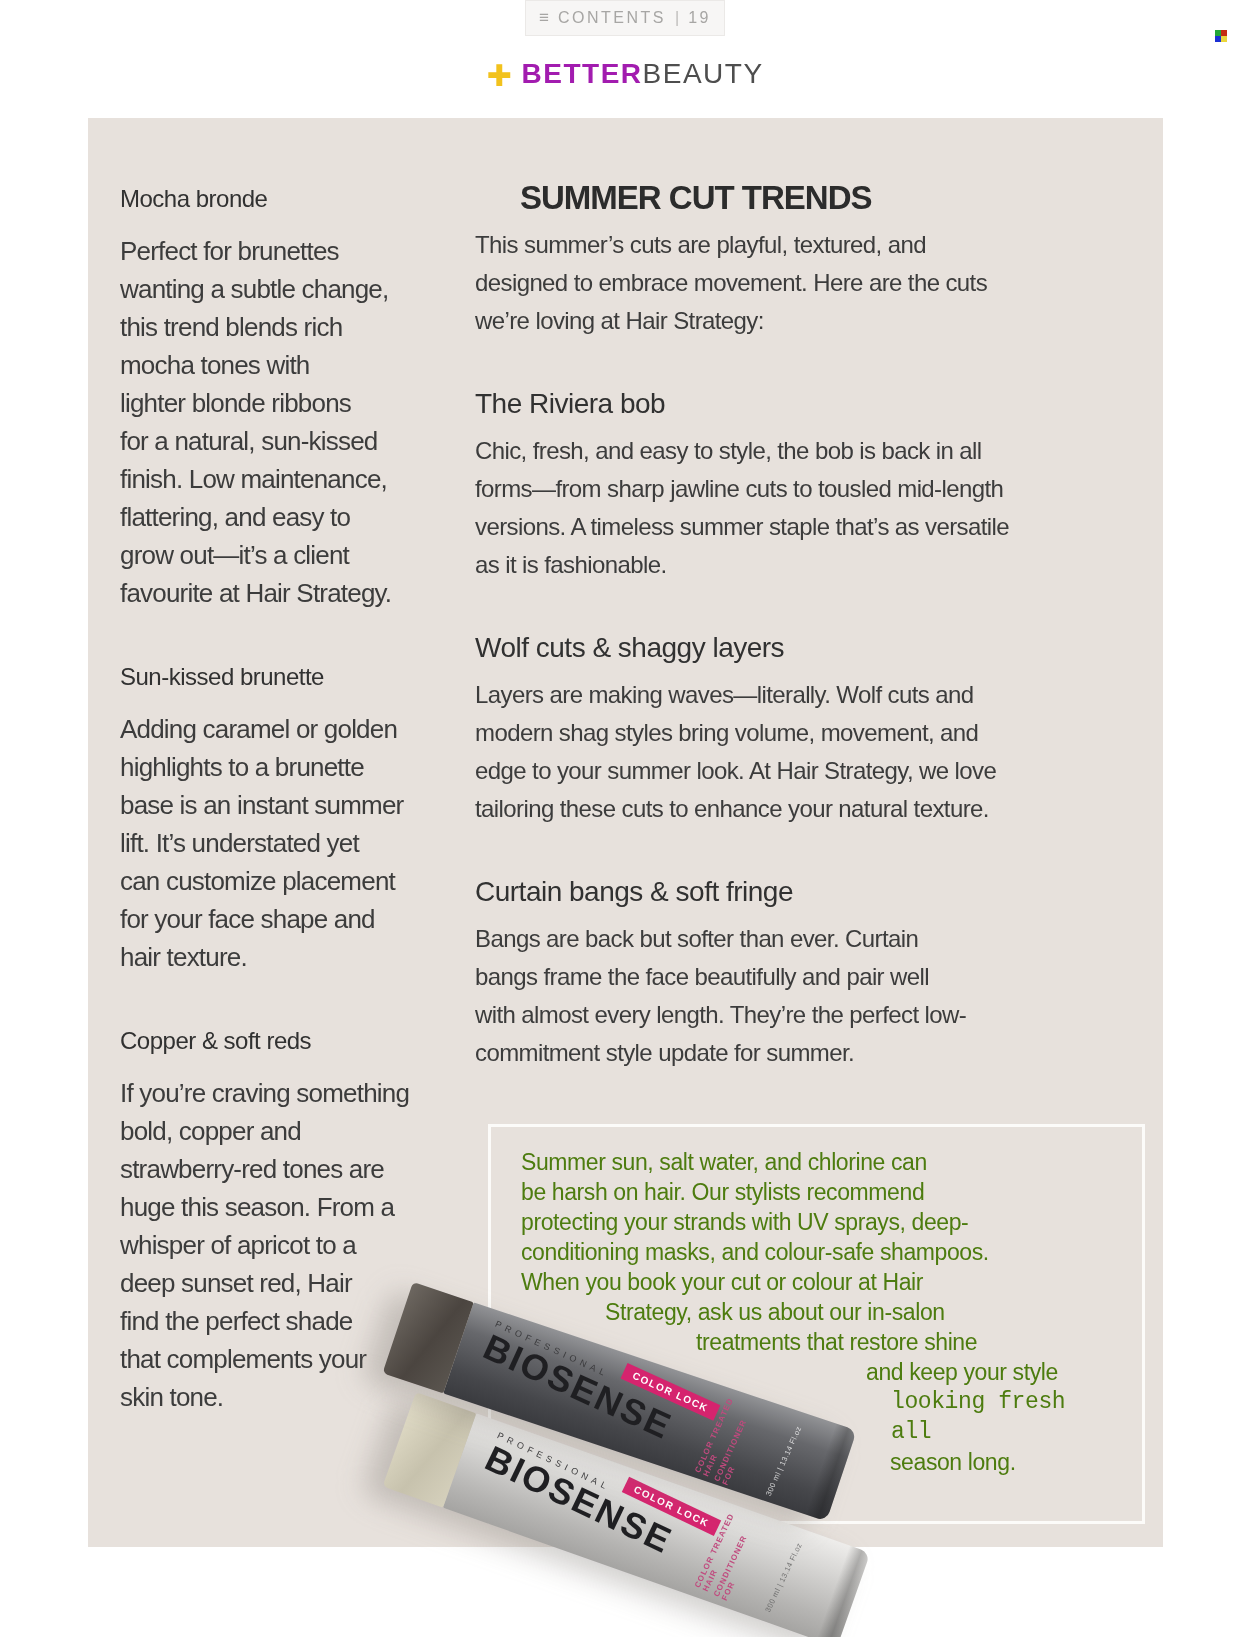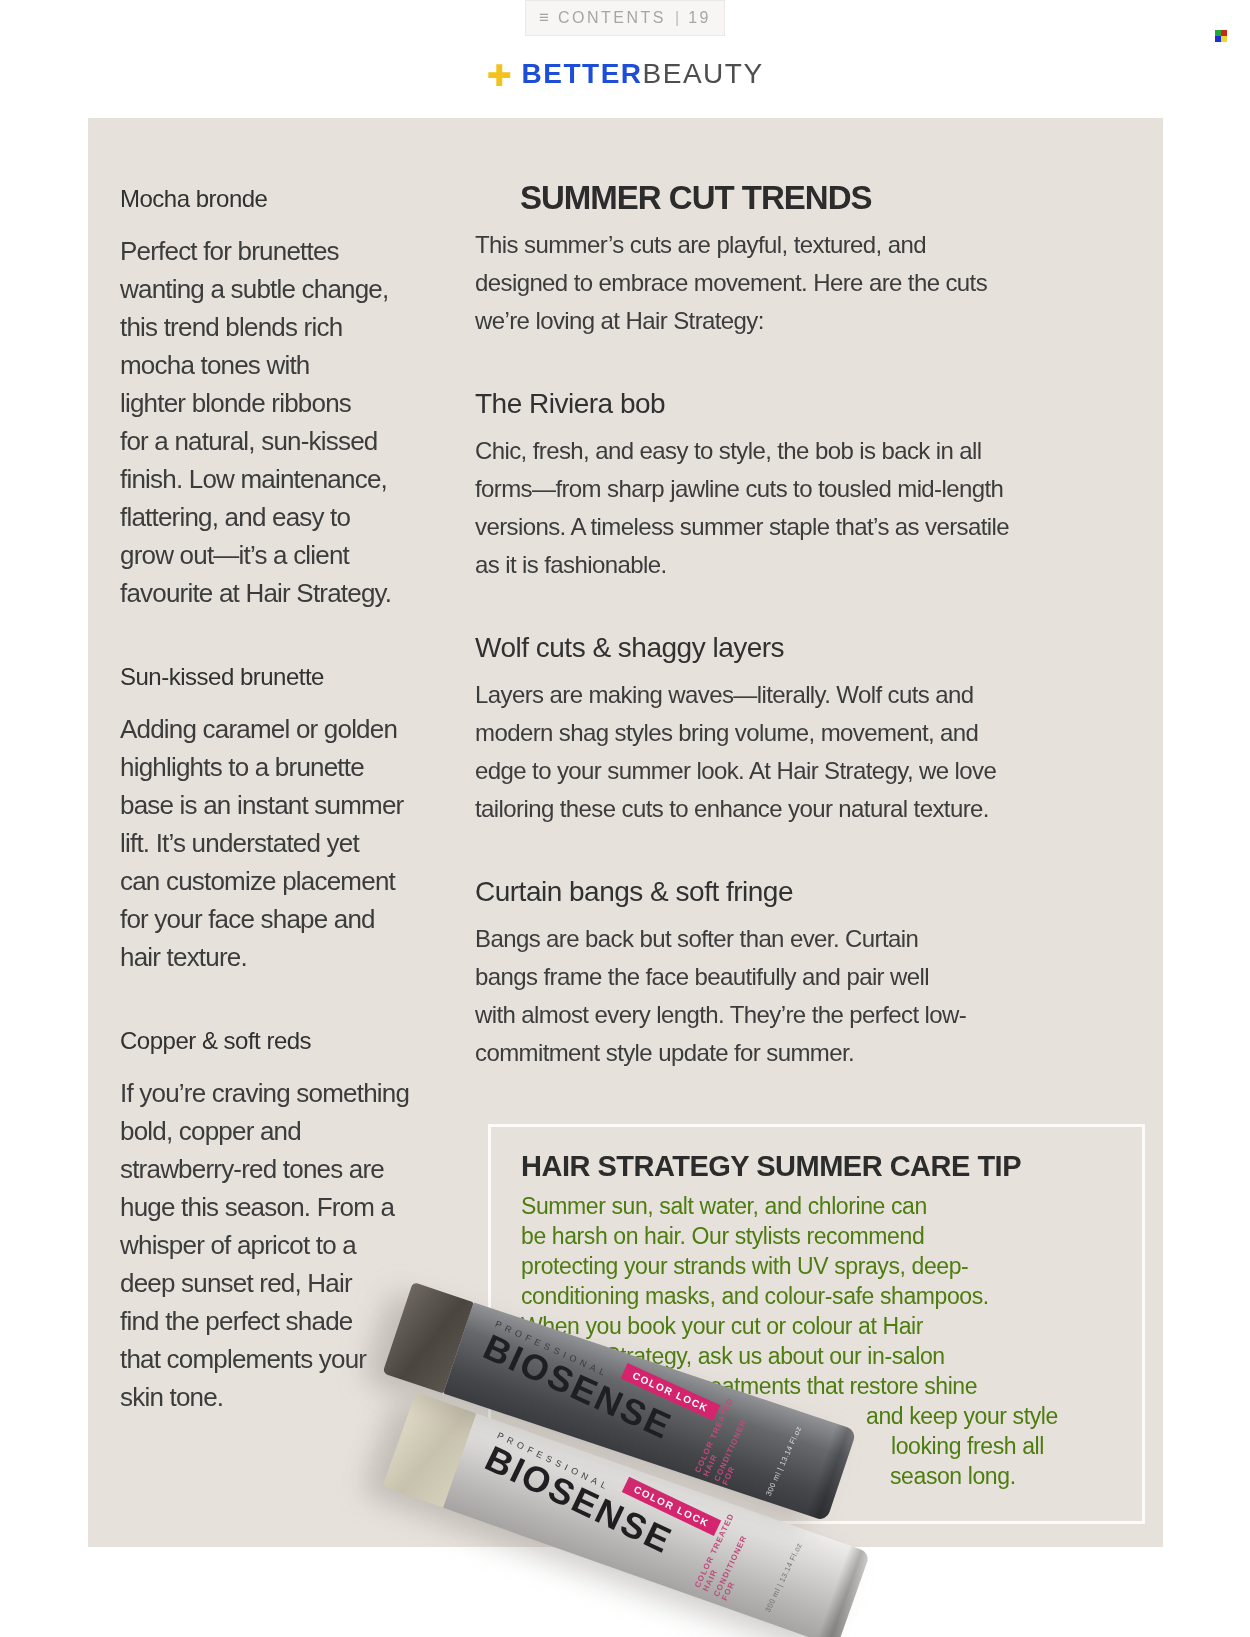"BETTER" .mag-title .b1 { color: #1d4ed8 -> #a21caf }
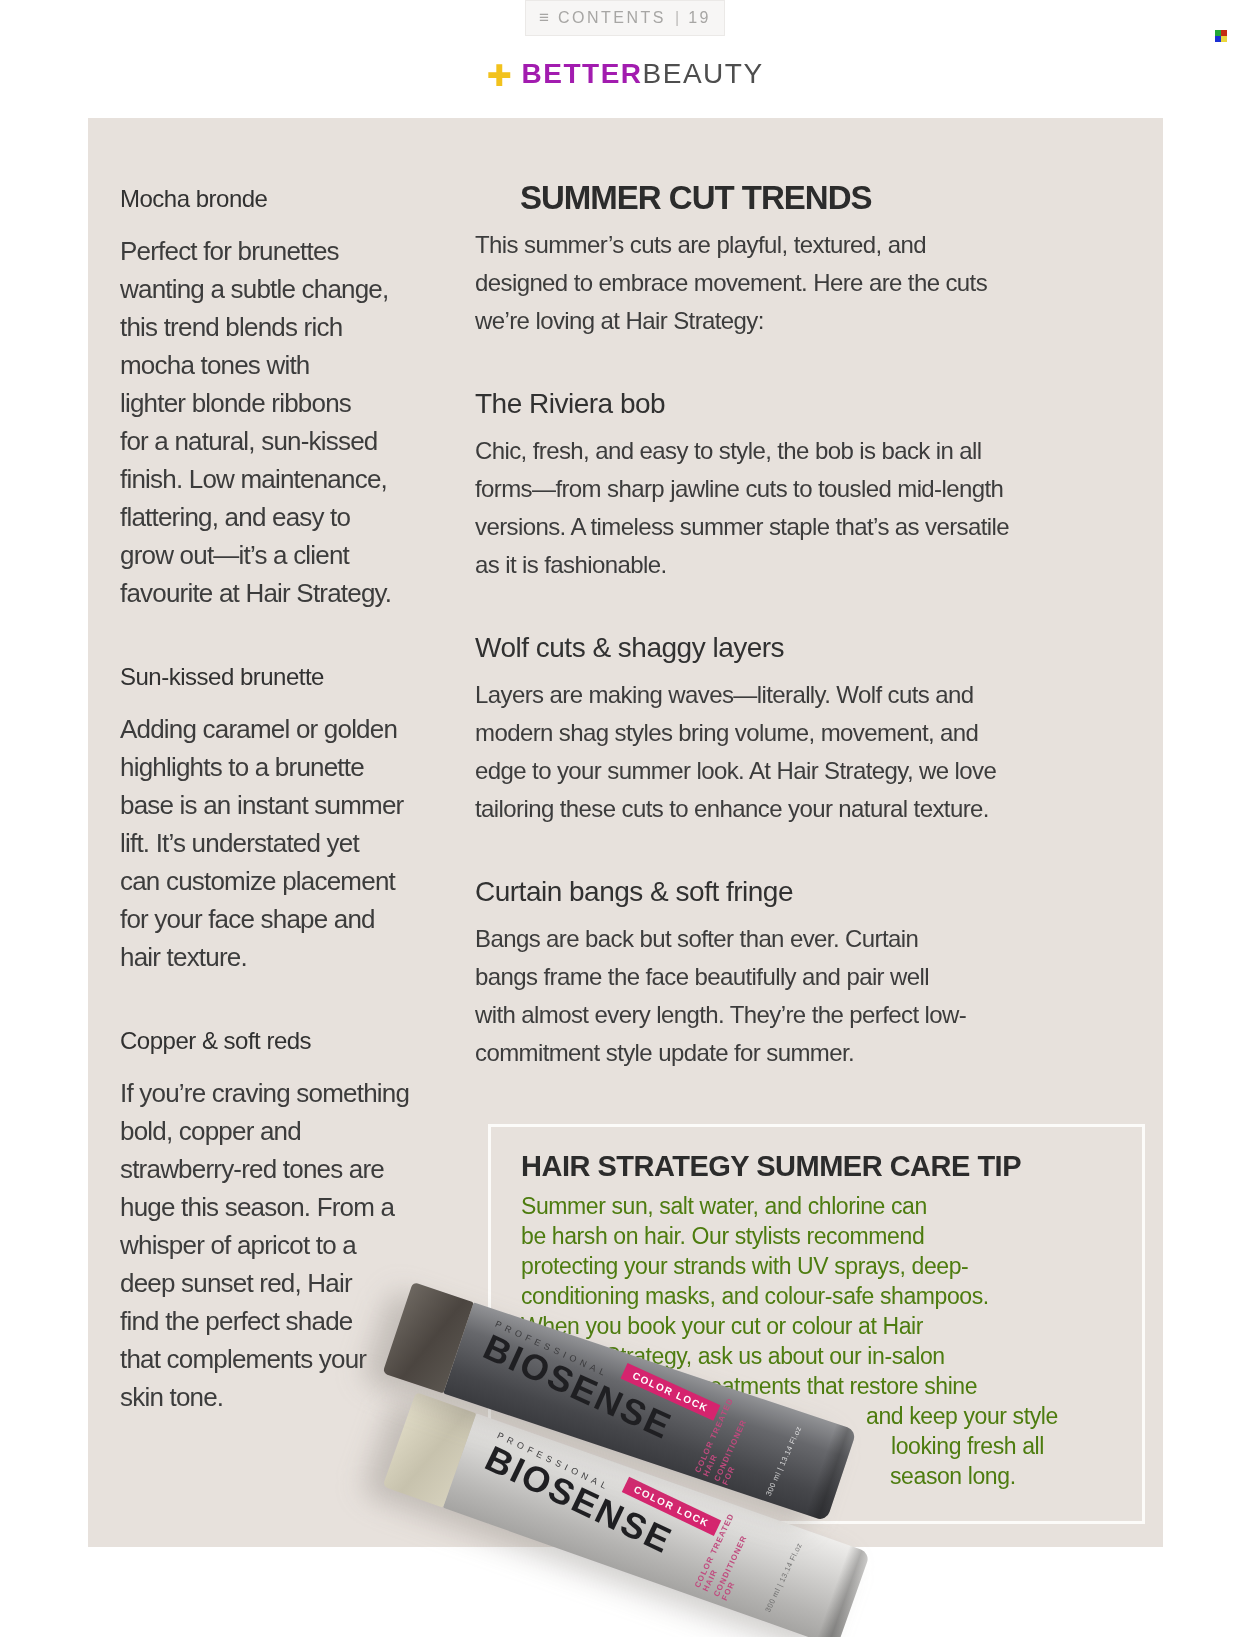"HAIR STRATEGY SUMMER CARE TIP" h4 { html: <h4>HAIR STRATEGY SUMMER CARE TIP</h4> -> none }
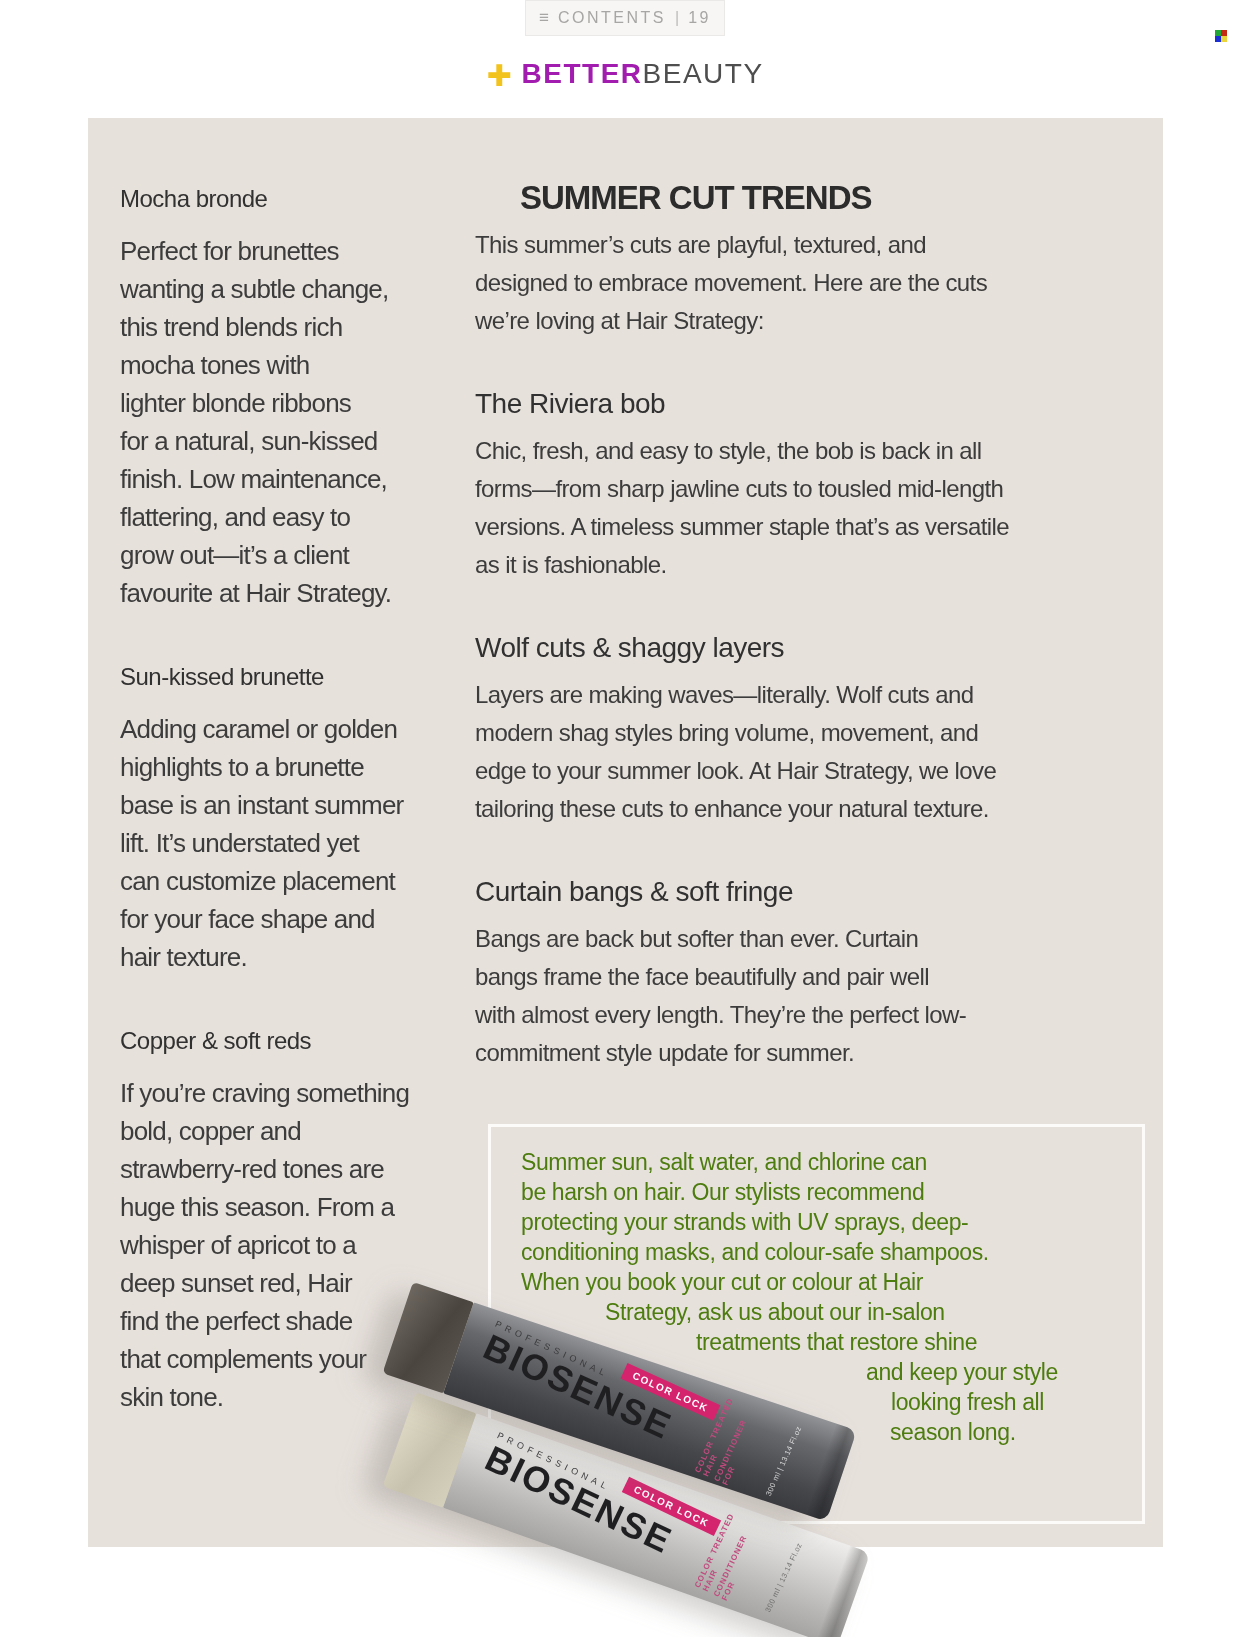"looking fresh all" .care-tip .tip-body div:nth-child(9) { font-family: none -> Liberation Mono, monospace }
